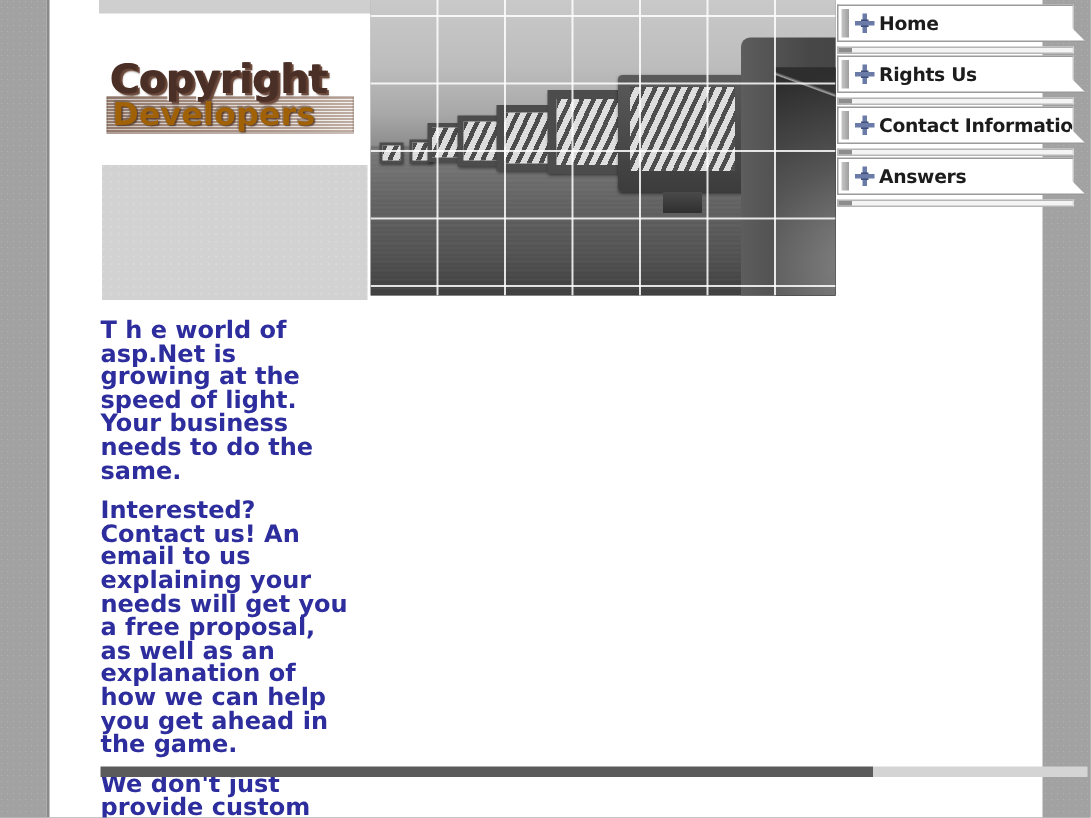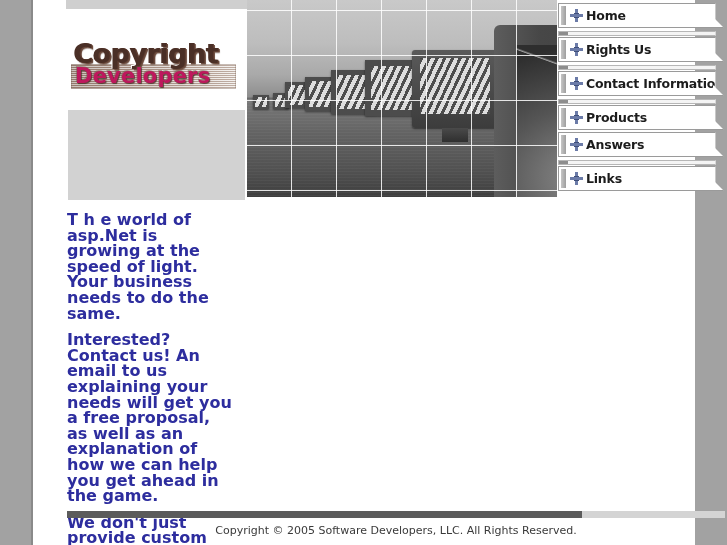"Developers" .logo-dev { color: #be185d -> #a16207 }
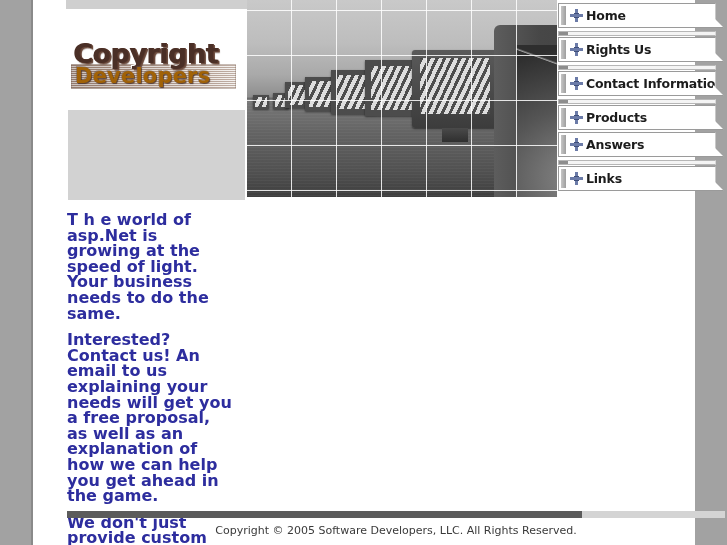"Products" div.nav-item { html: <div> <span></span> <span> <i></i> </span> <span>Products</span> <span></span> </div> -> none }
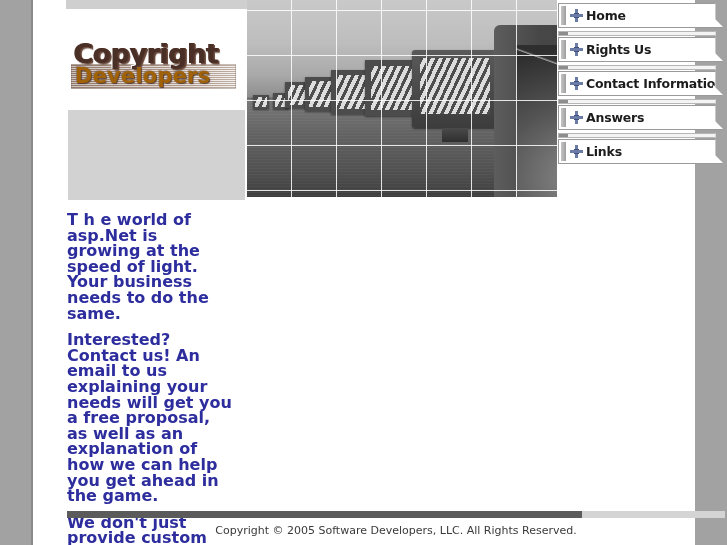"Links" div.nav-item { html: <div> <span></span> <span> <i></i> </span> <span>Links</span> <span></span> </div> -> none }
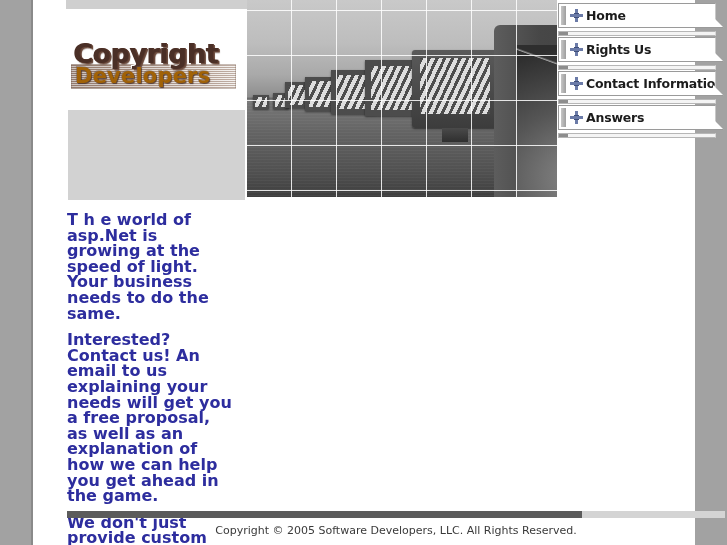"Copyright © 2005 Software Developers," div.footer { html: <div>Copyright © 2005 Software Developers, LLC. All Rights Reserved.</div> -> none }
